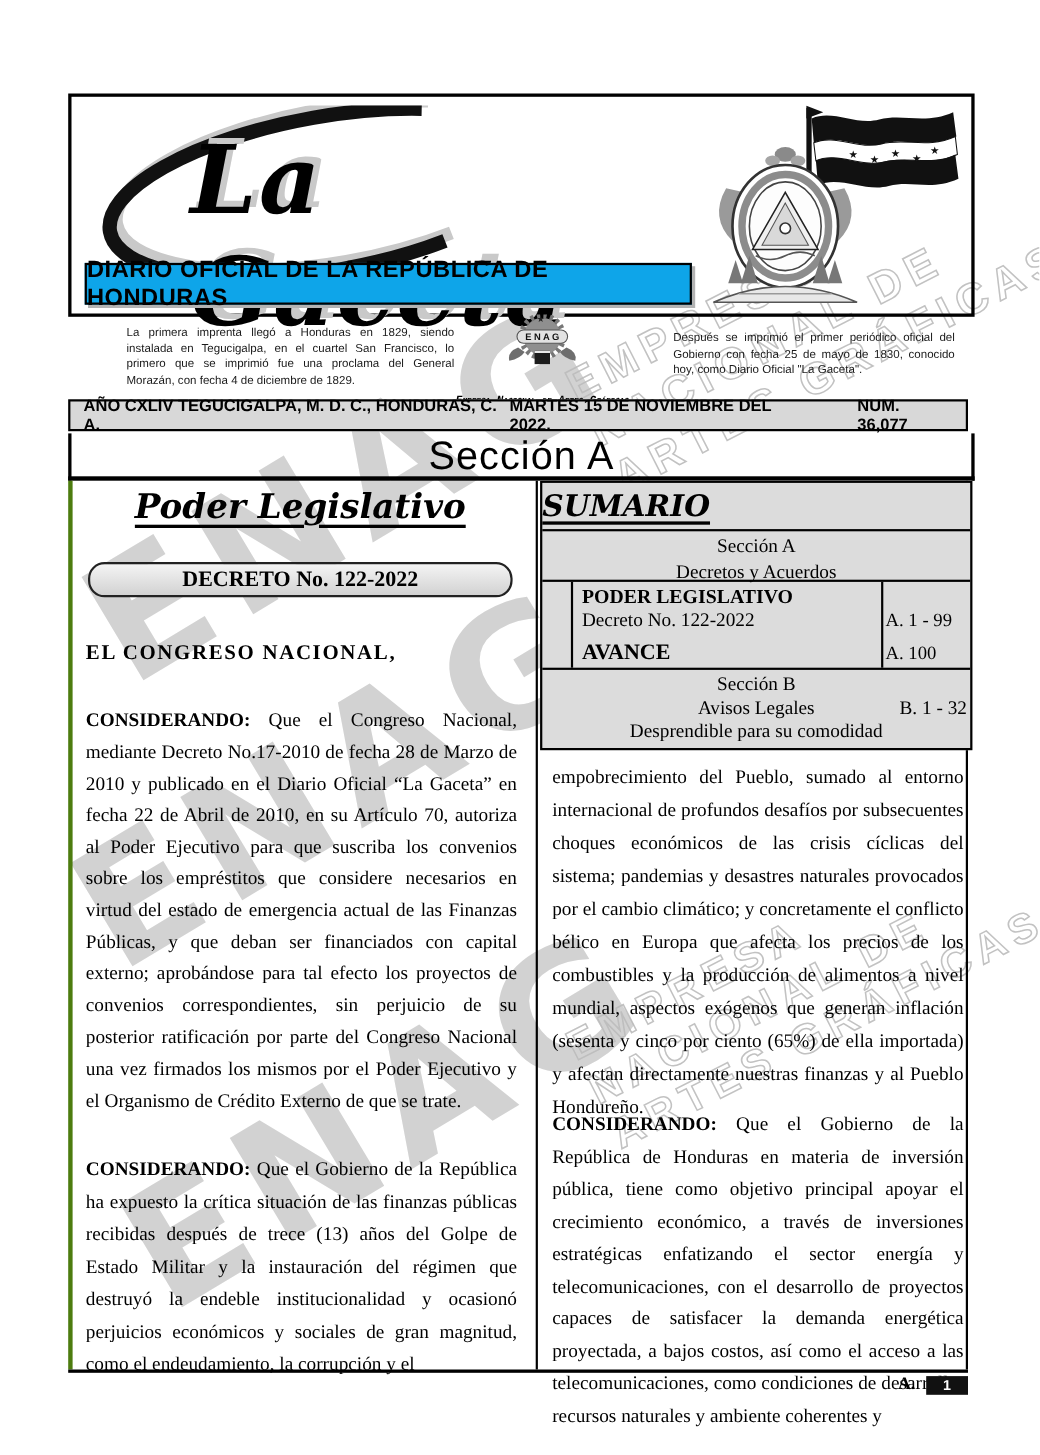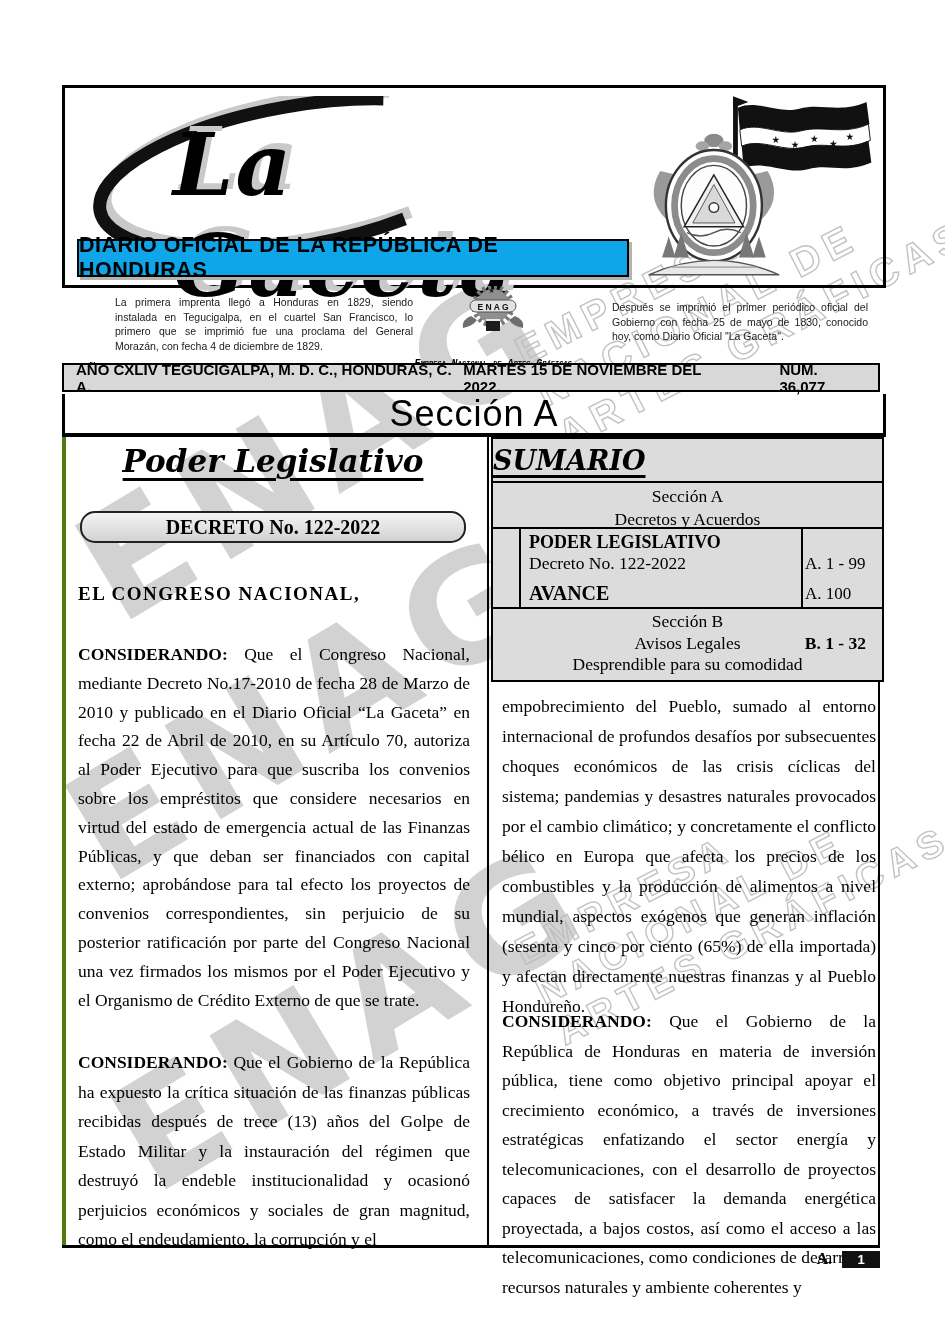"B. 1 - 32" .sumb-pages { font-weight: bold -> none; right: 16px -> 3px }
